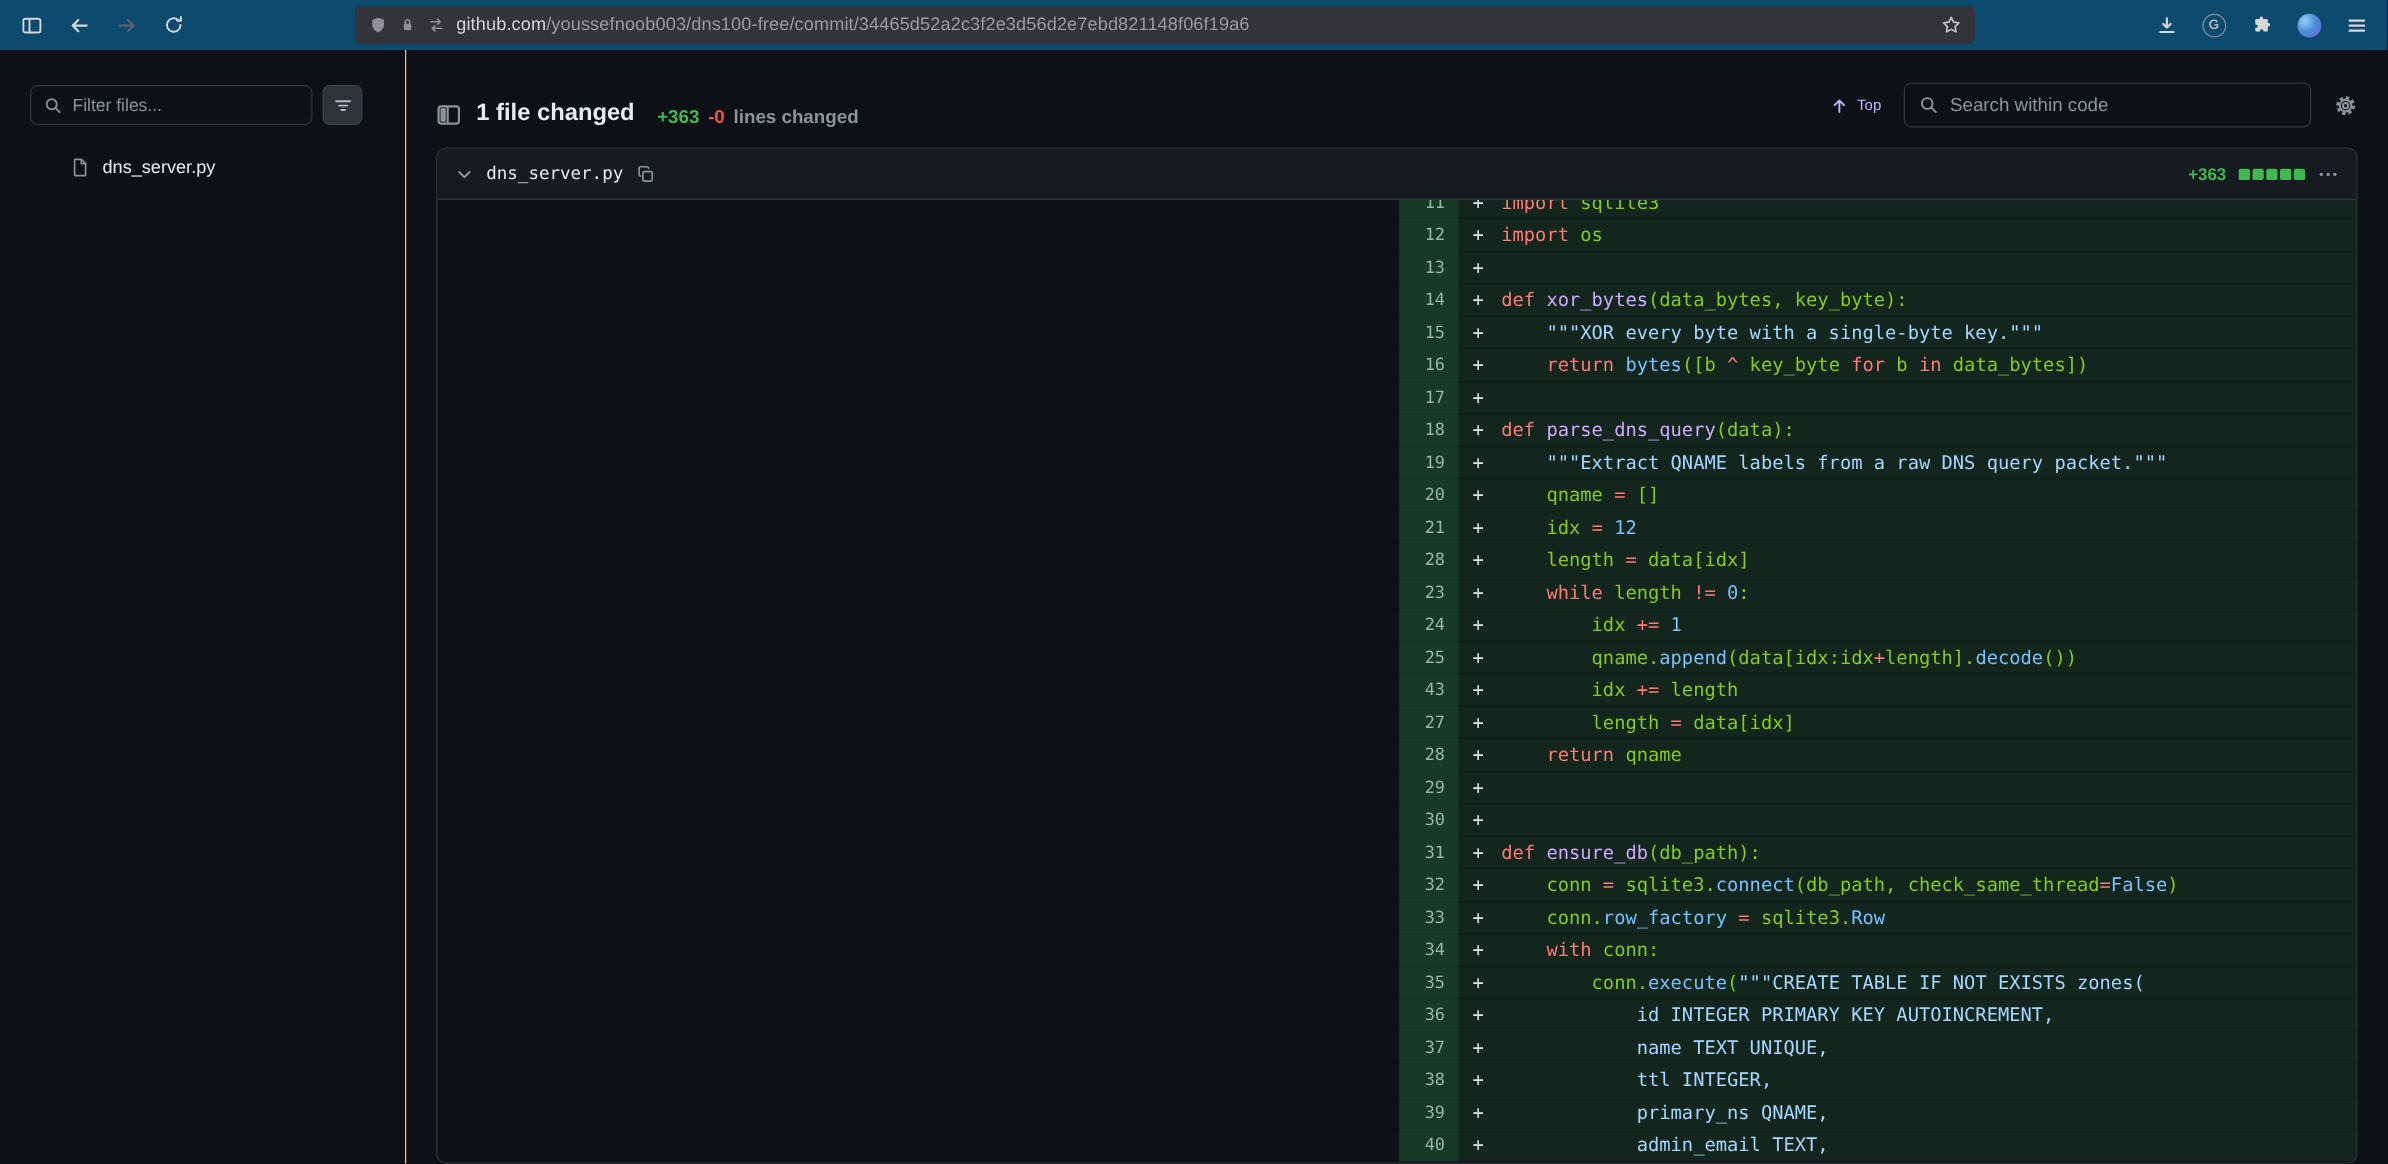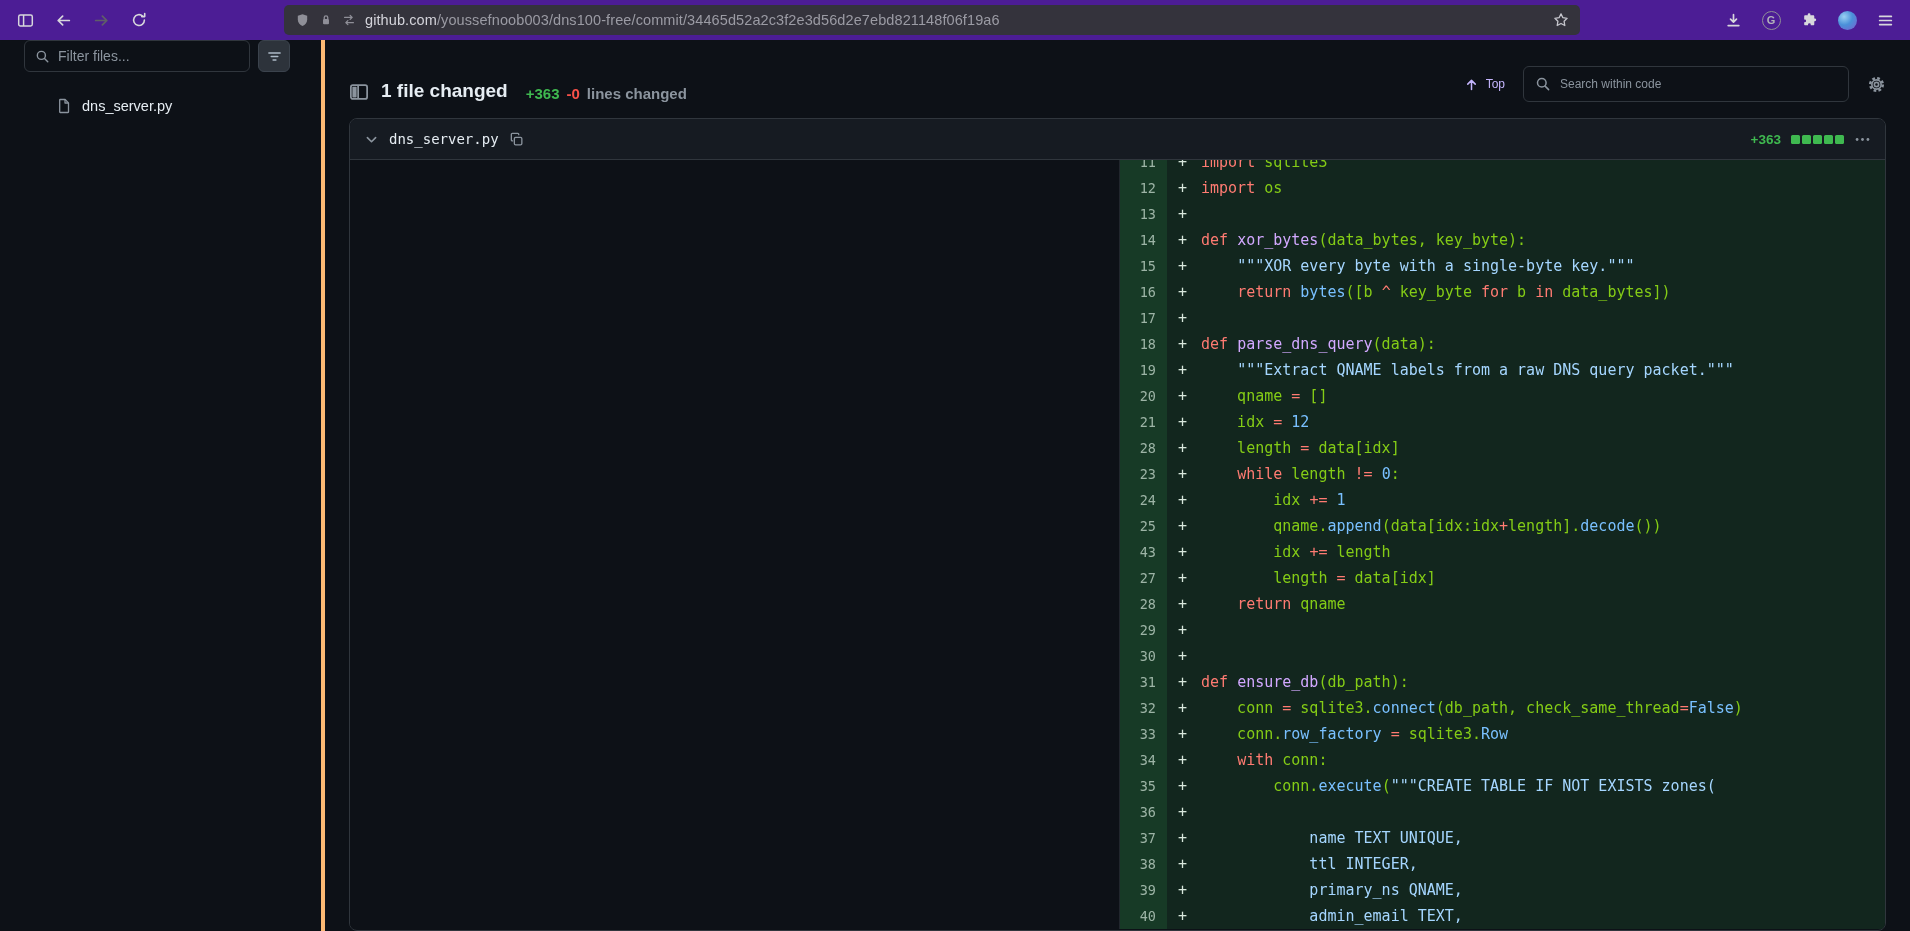"github.com/youssefnoob003/dns100-free/co" .browser-bar { background: #4c1d95 -> #0c4a6e }
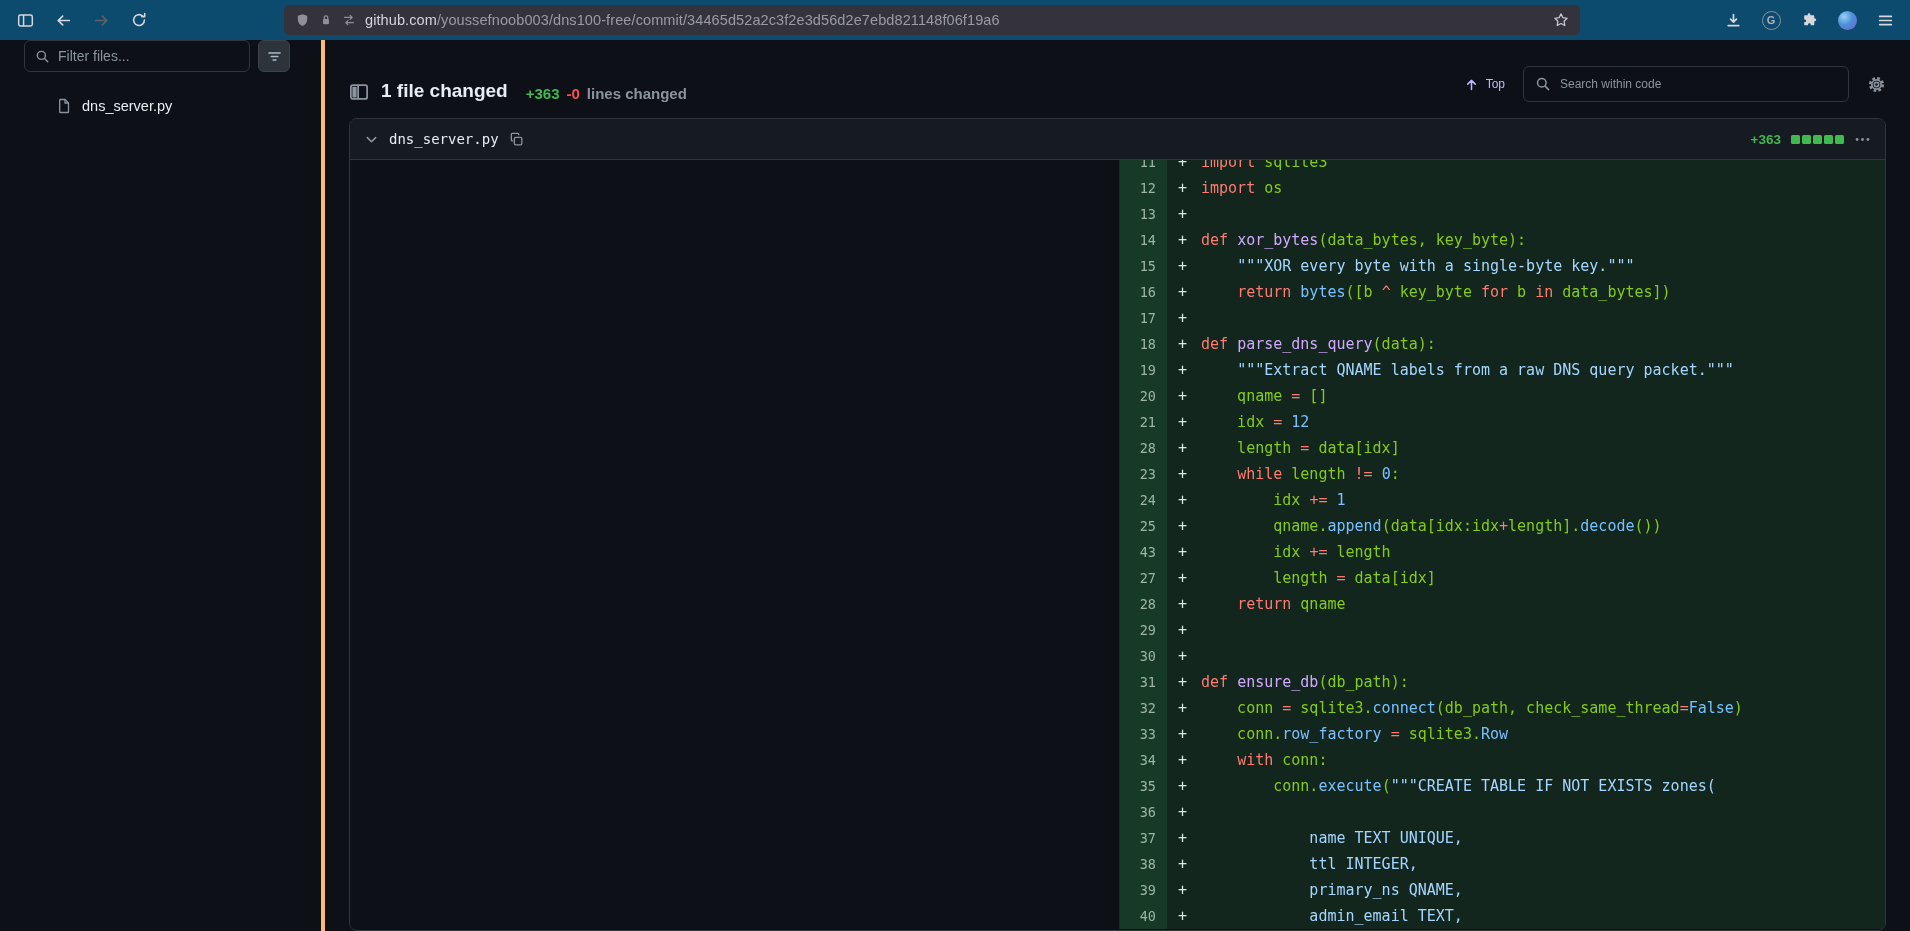"Filter files..." .sidebar { border-right: 4px solid #fdba74 -> 1px solid #fdba74; padding-top: none -> 28px }
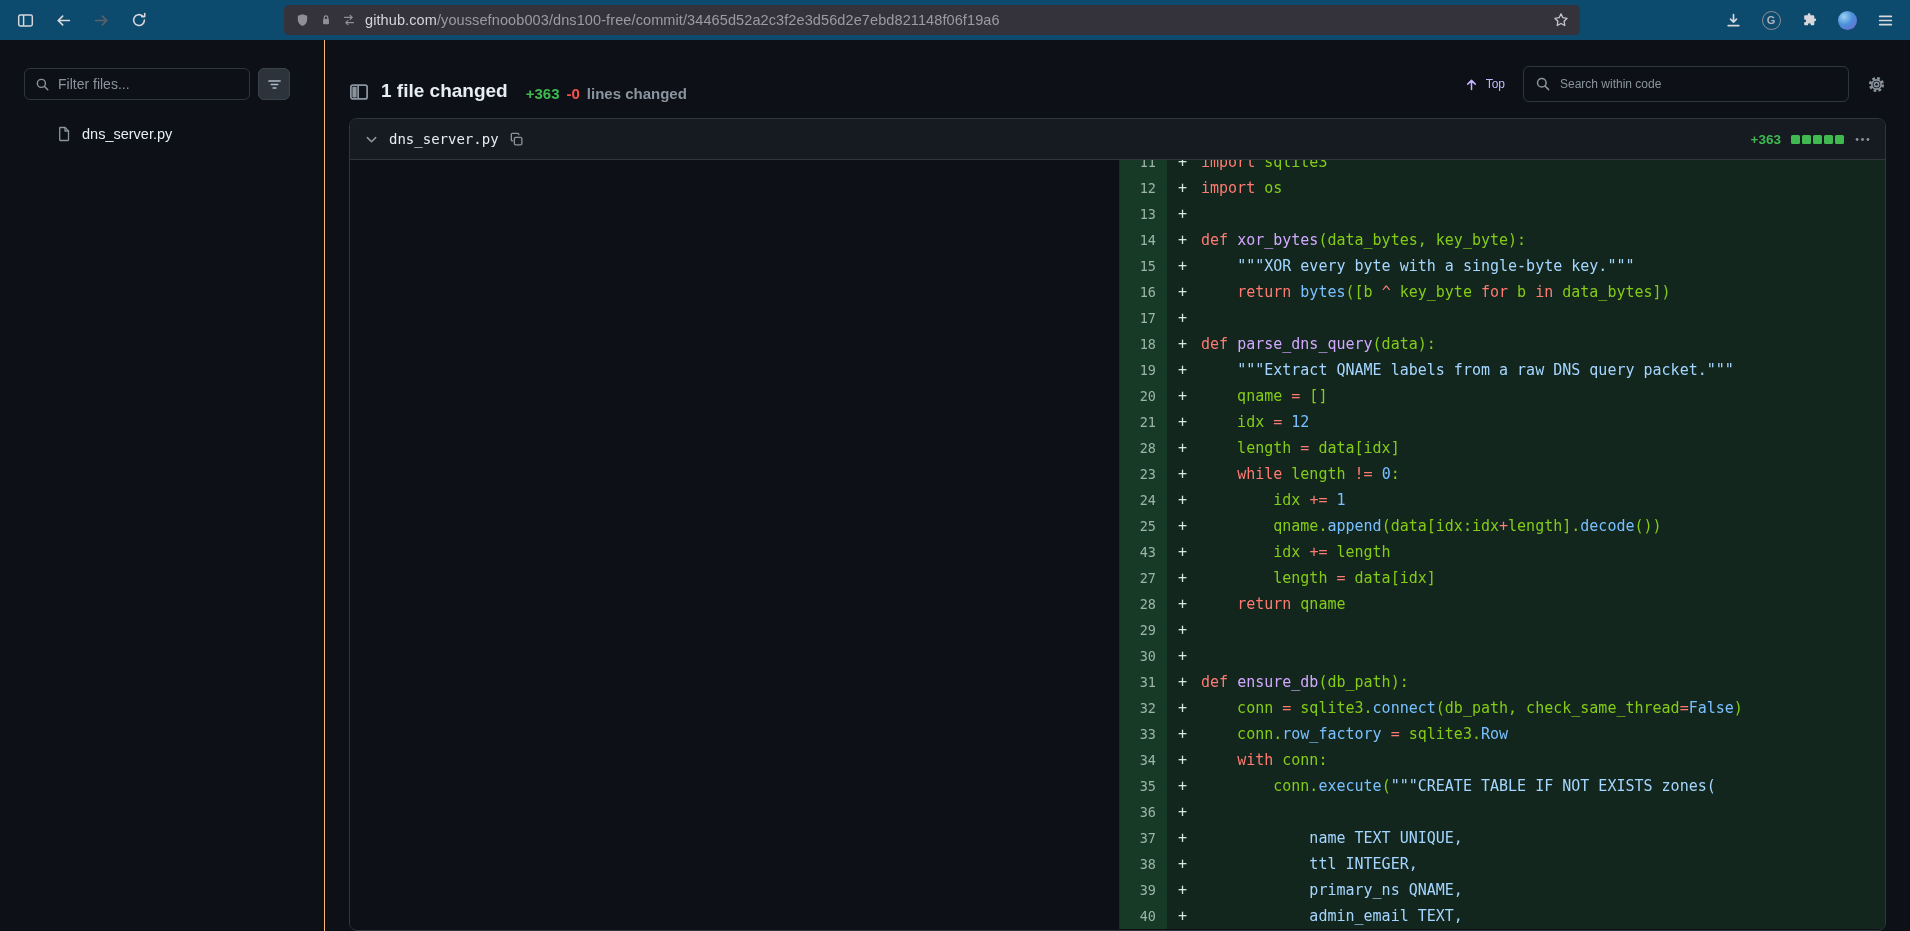"Search within code" .code-search input { font-size: 12px -> 15px }
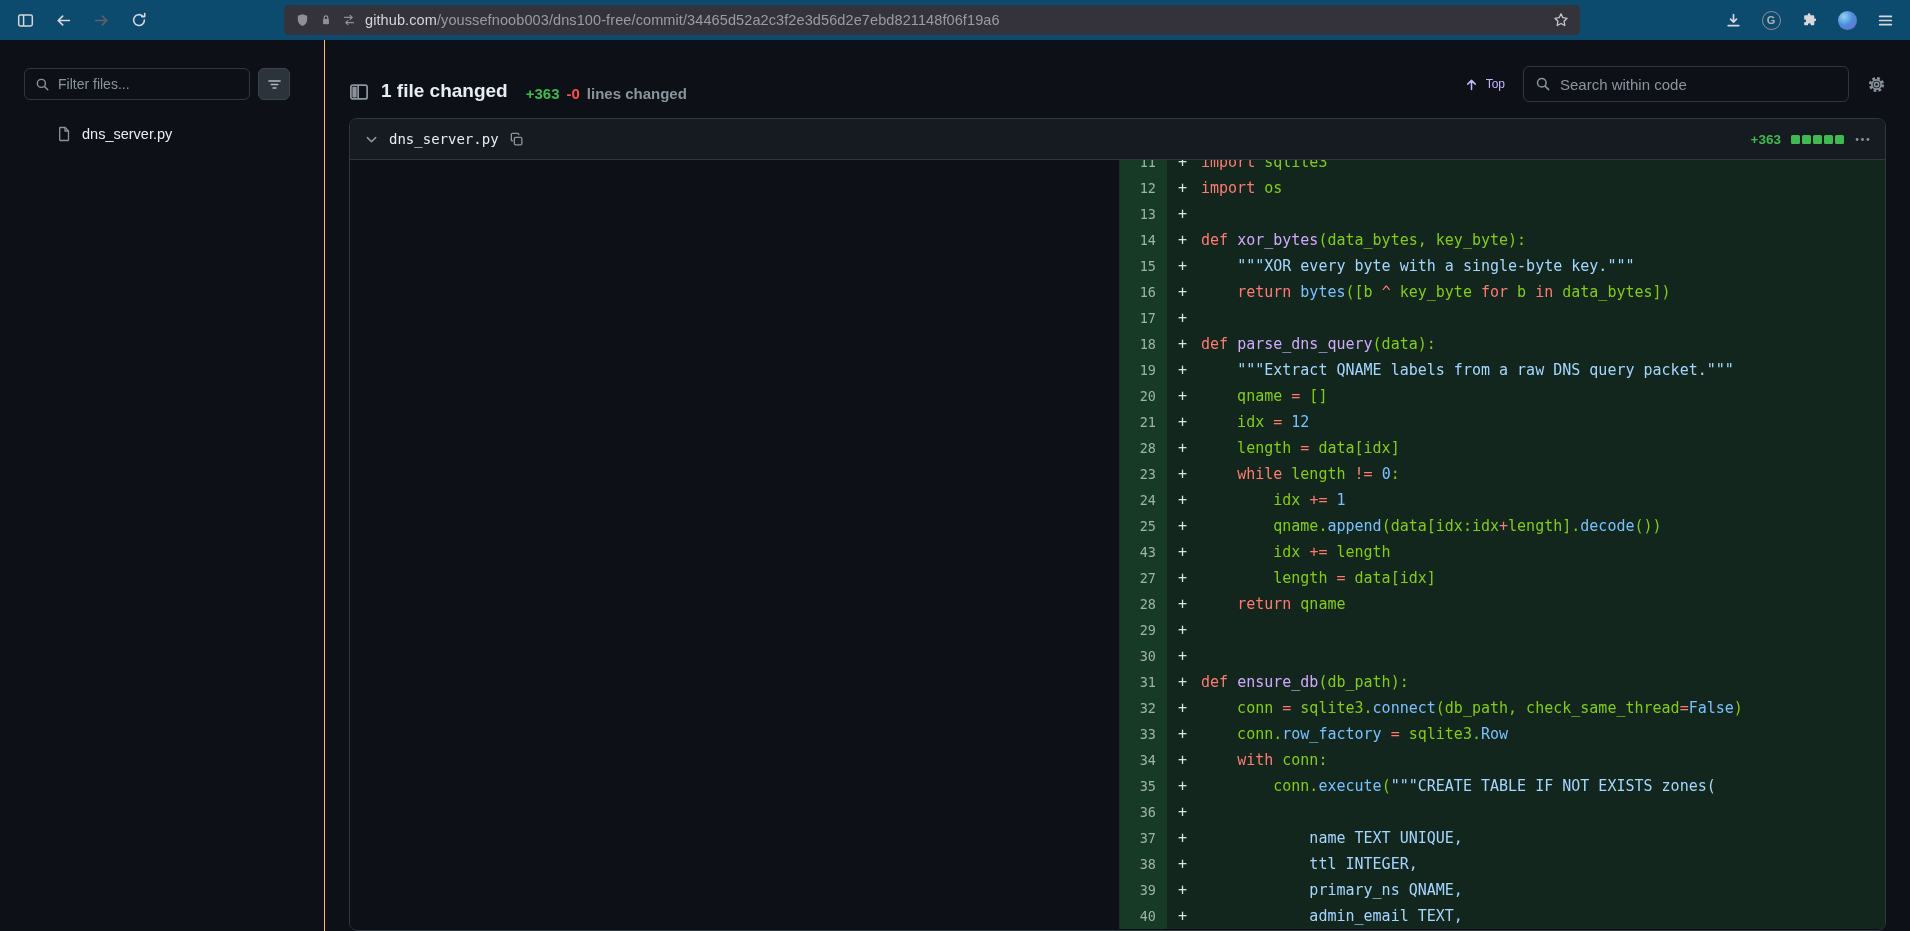"id INTEGER PRIMARY KEY AUTOINCREMENT," span.codeline { html: none -> <span><span> id INTEGER PRIMARY KEY AUTOINCREMENT,</span></span> }
